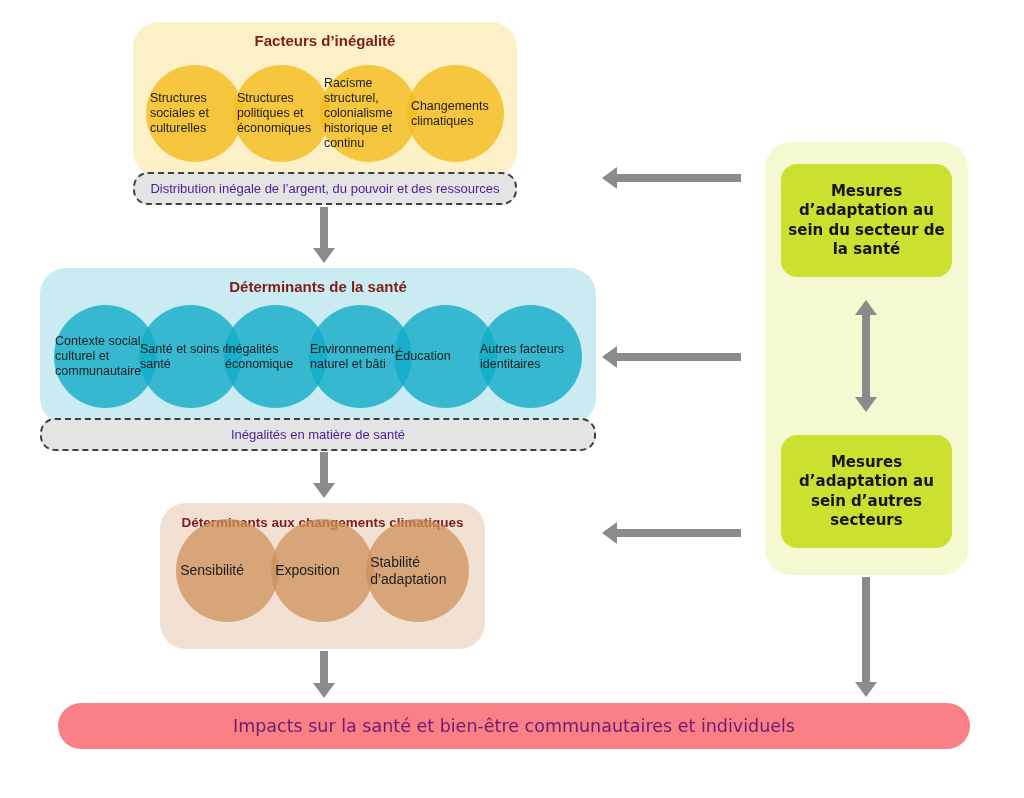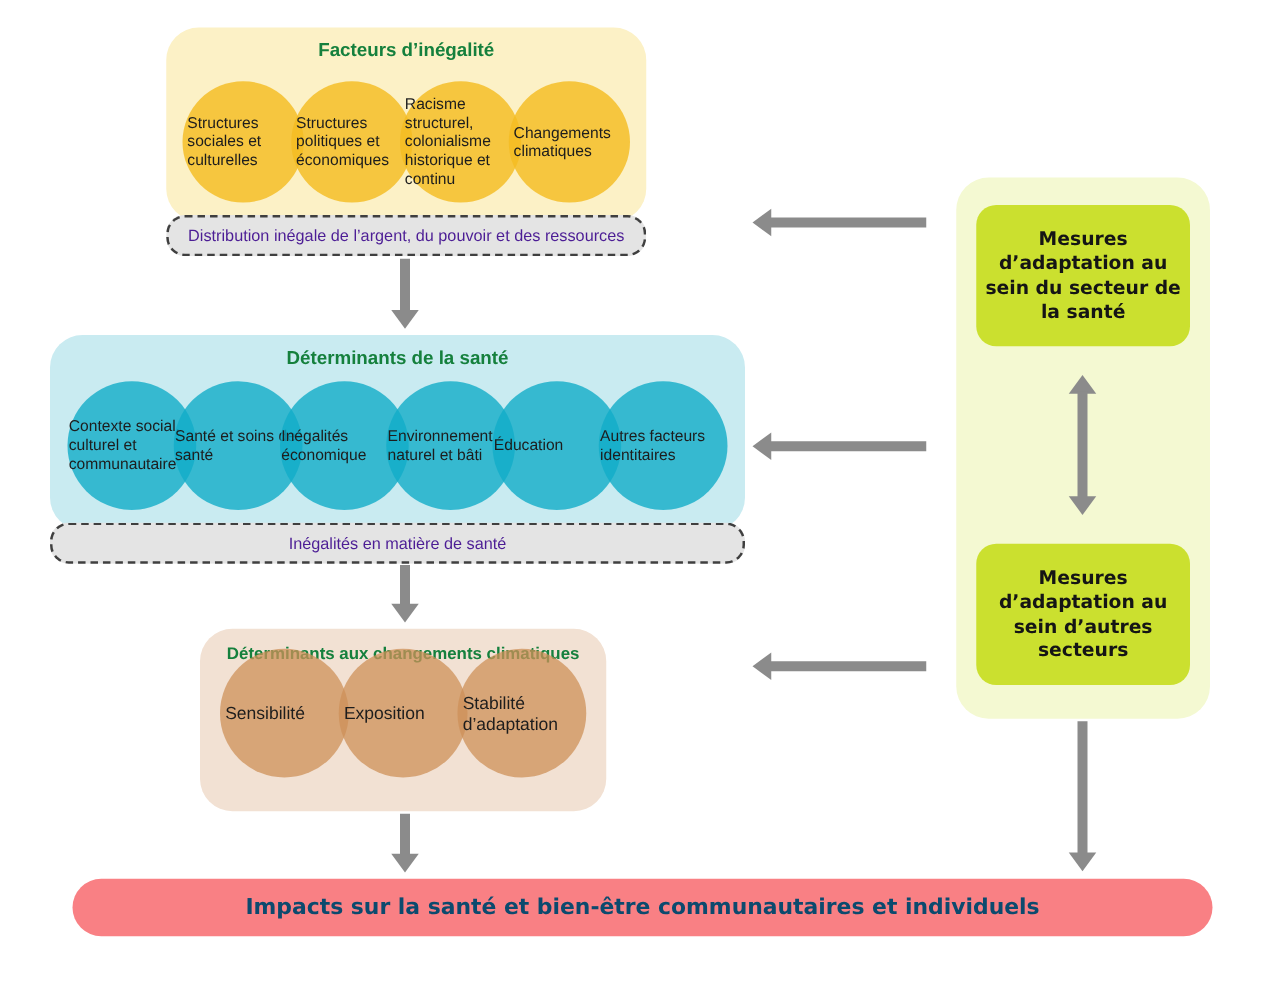"Facteurs d’inégalité" .group-title { color: #15803d -> #7f1d1d }
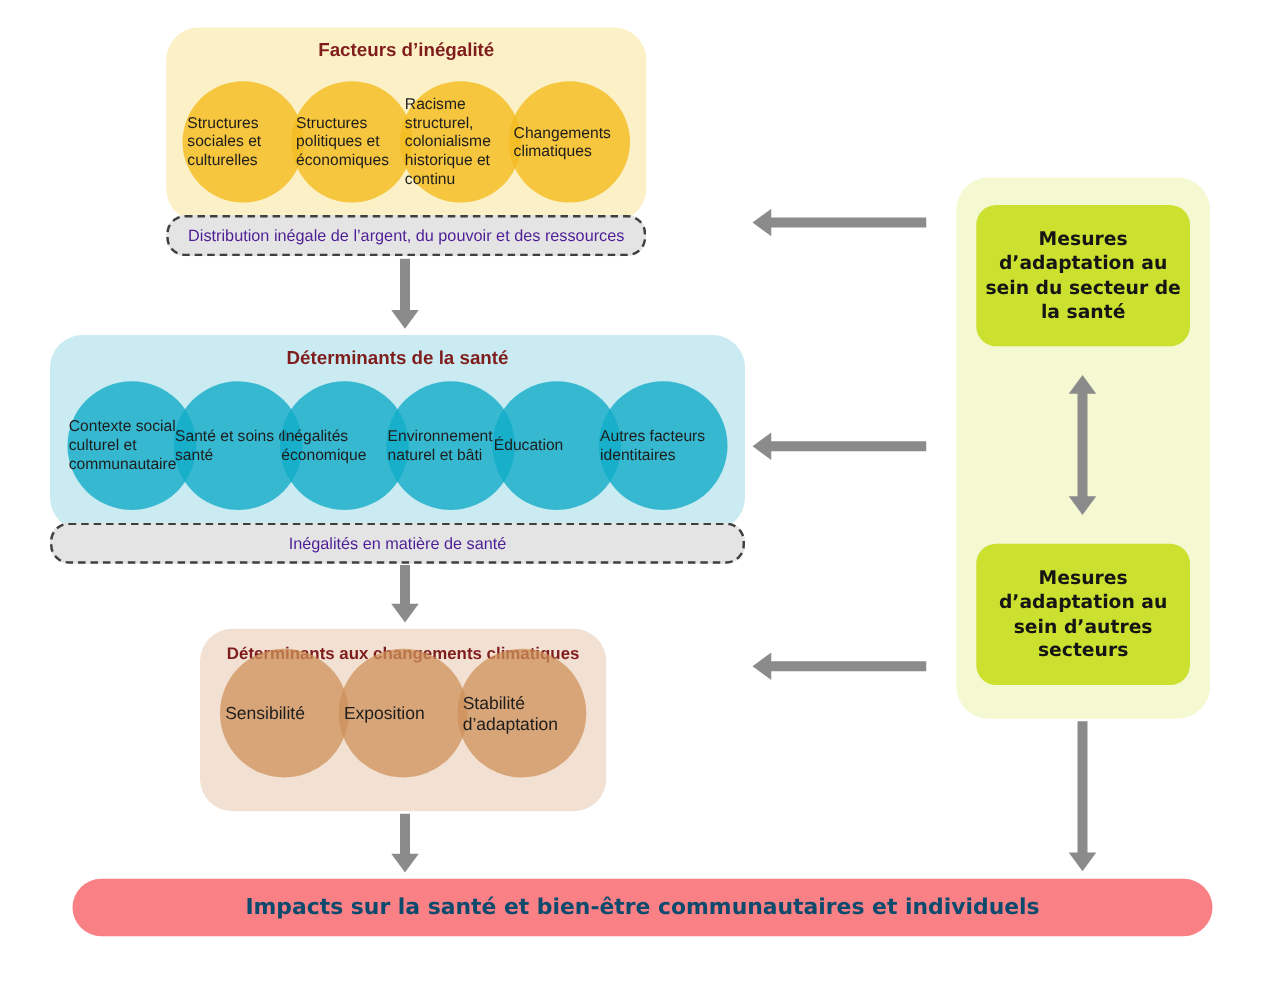"Impacts sur la santé et" .impact { color: #0c4a6e -> #701a75; font-weight: bold -> normal }
